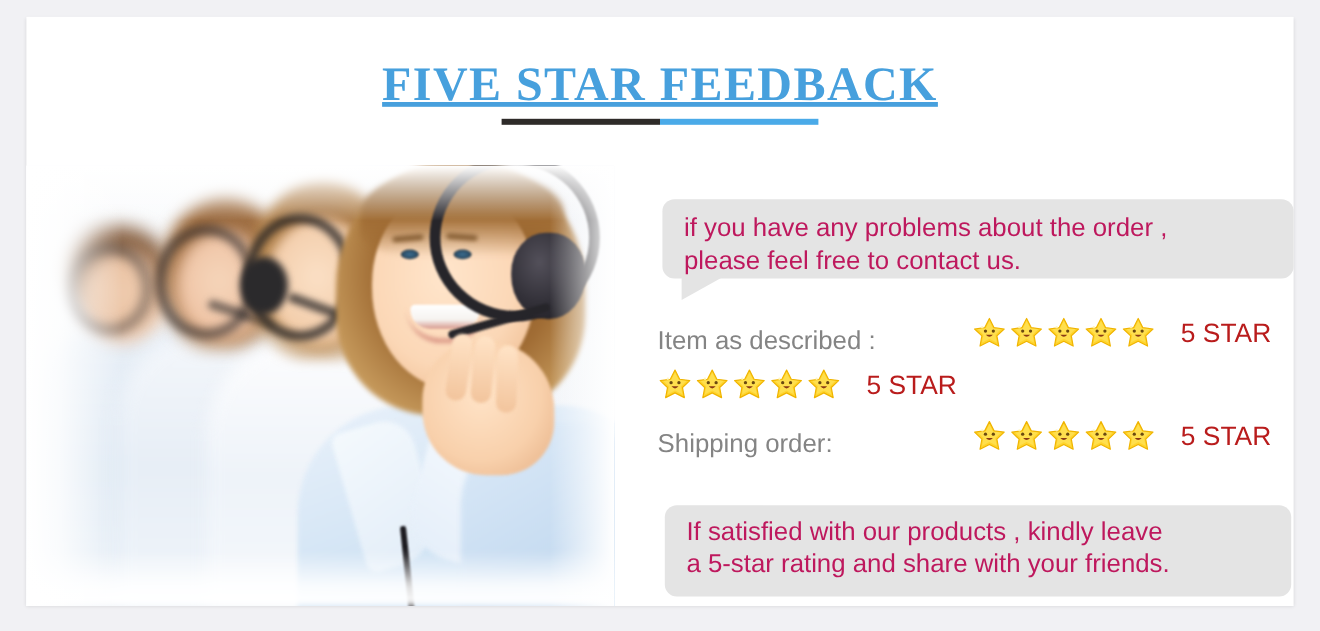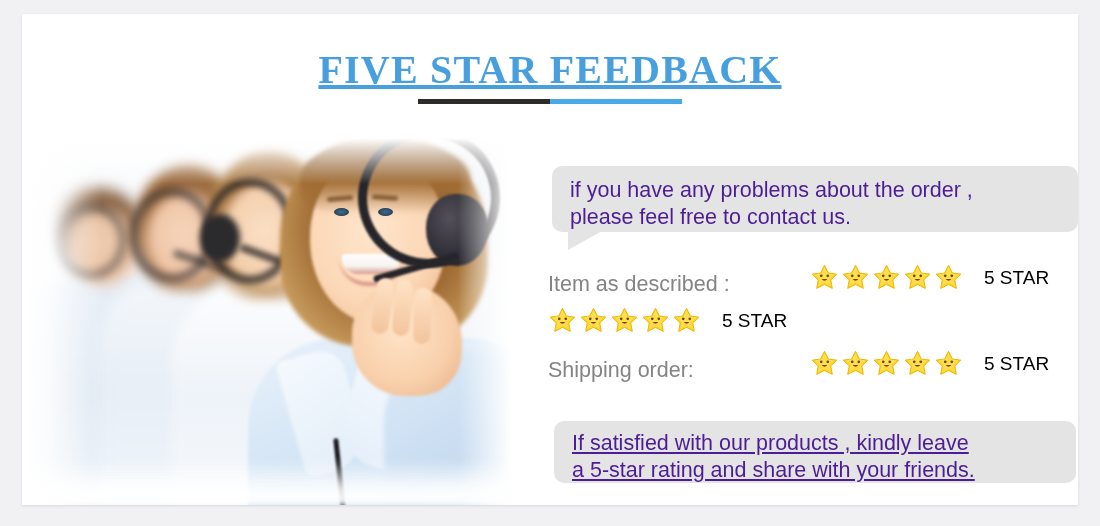"if you have any problems" .bubble { color: #4c1d95 -> #be185d }
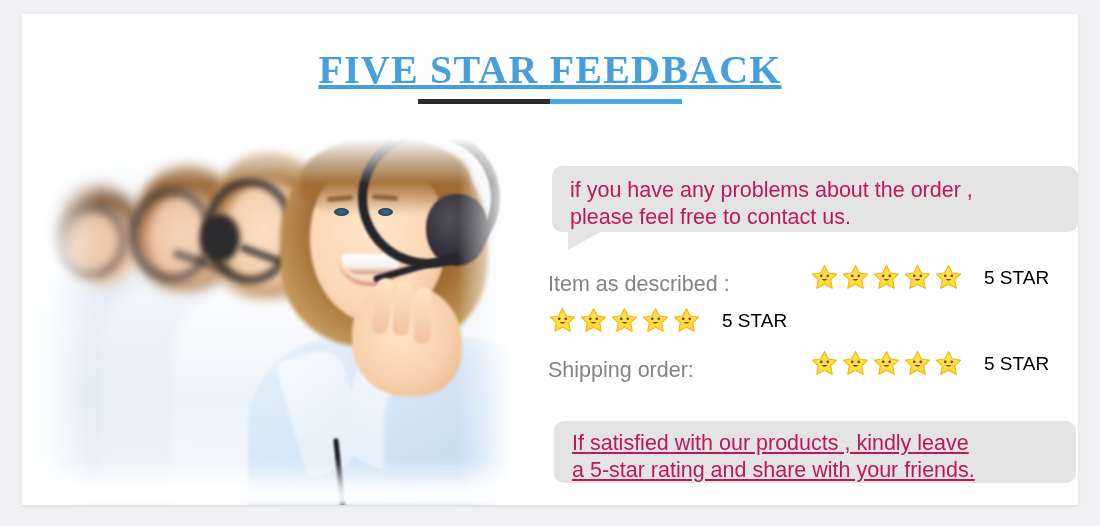"5 STAR" .rating-value { color: #000000 -> #b91c1c; font-size: 19px -> 22px }
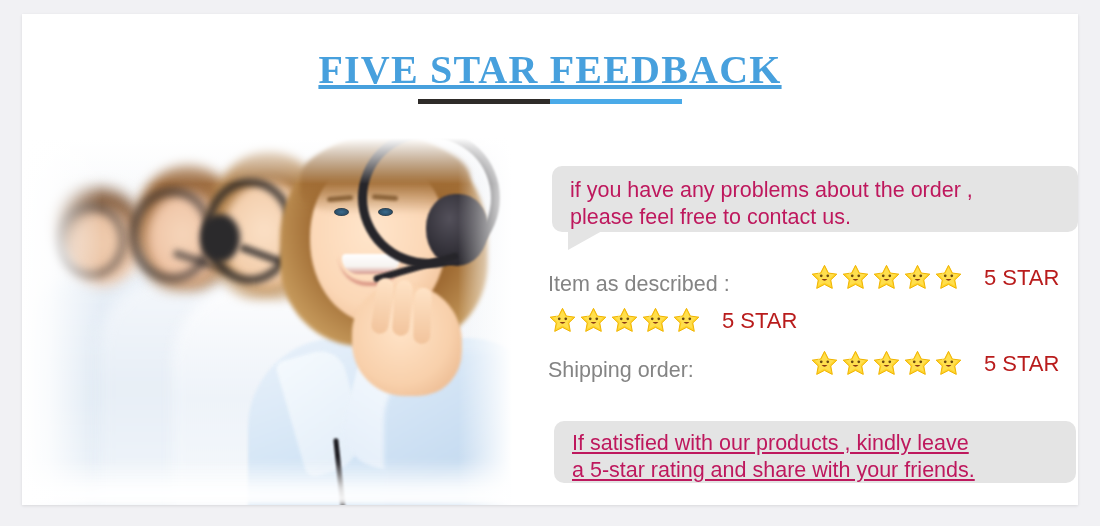"If satisfied with our products" #bubble-bottom { height: 62px -> 76px; text-decoration: underline -> none }
